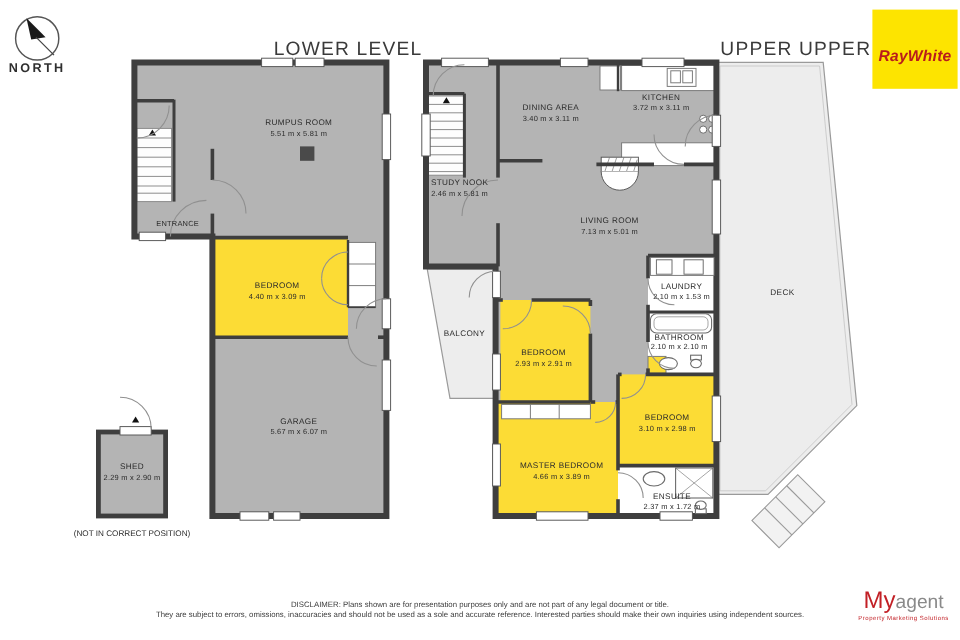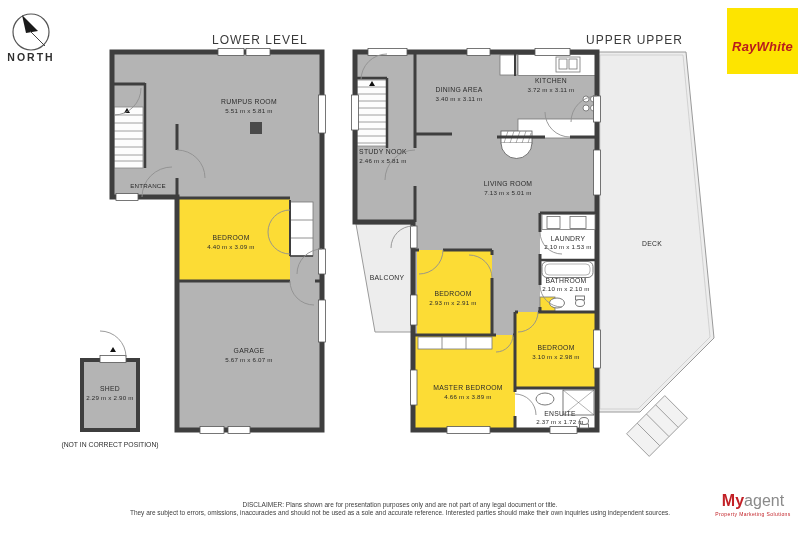"LOWER LEVEL" .level-label { font-size: 12px -> 16px; text-align: left -> right }
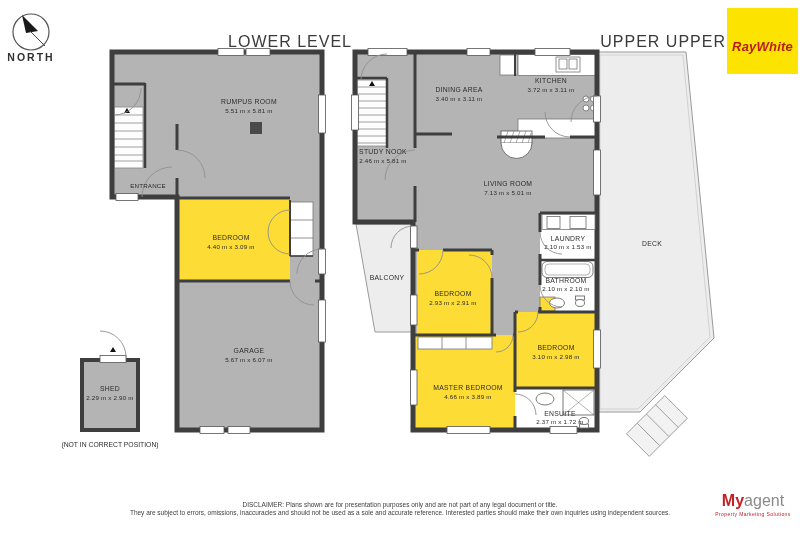"My" .myagent .my { font-size: 16px -> 20px; font-weight: bold -> normal }
